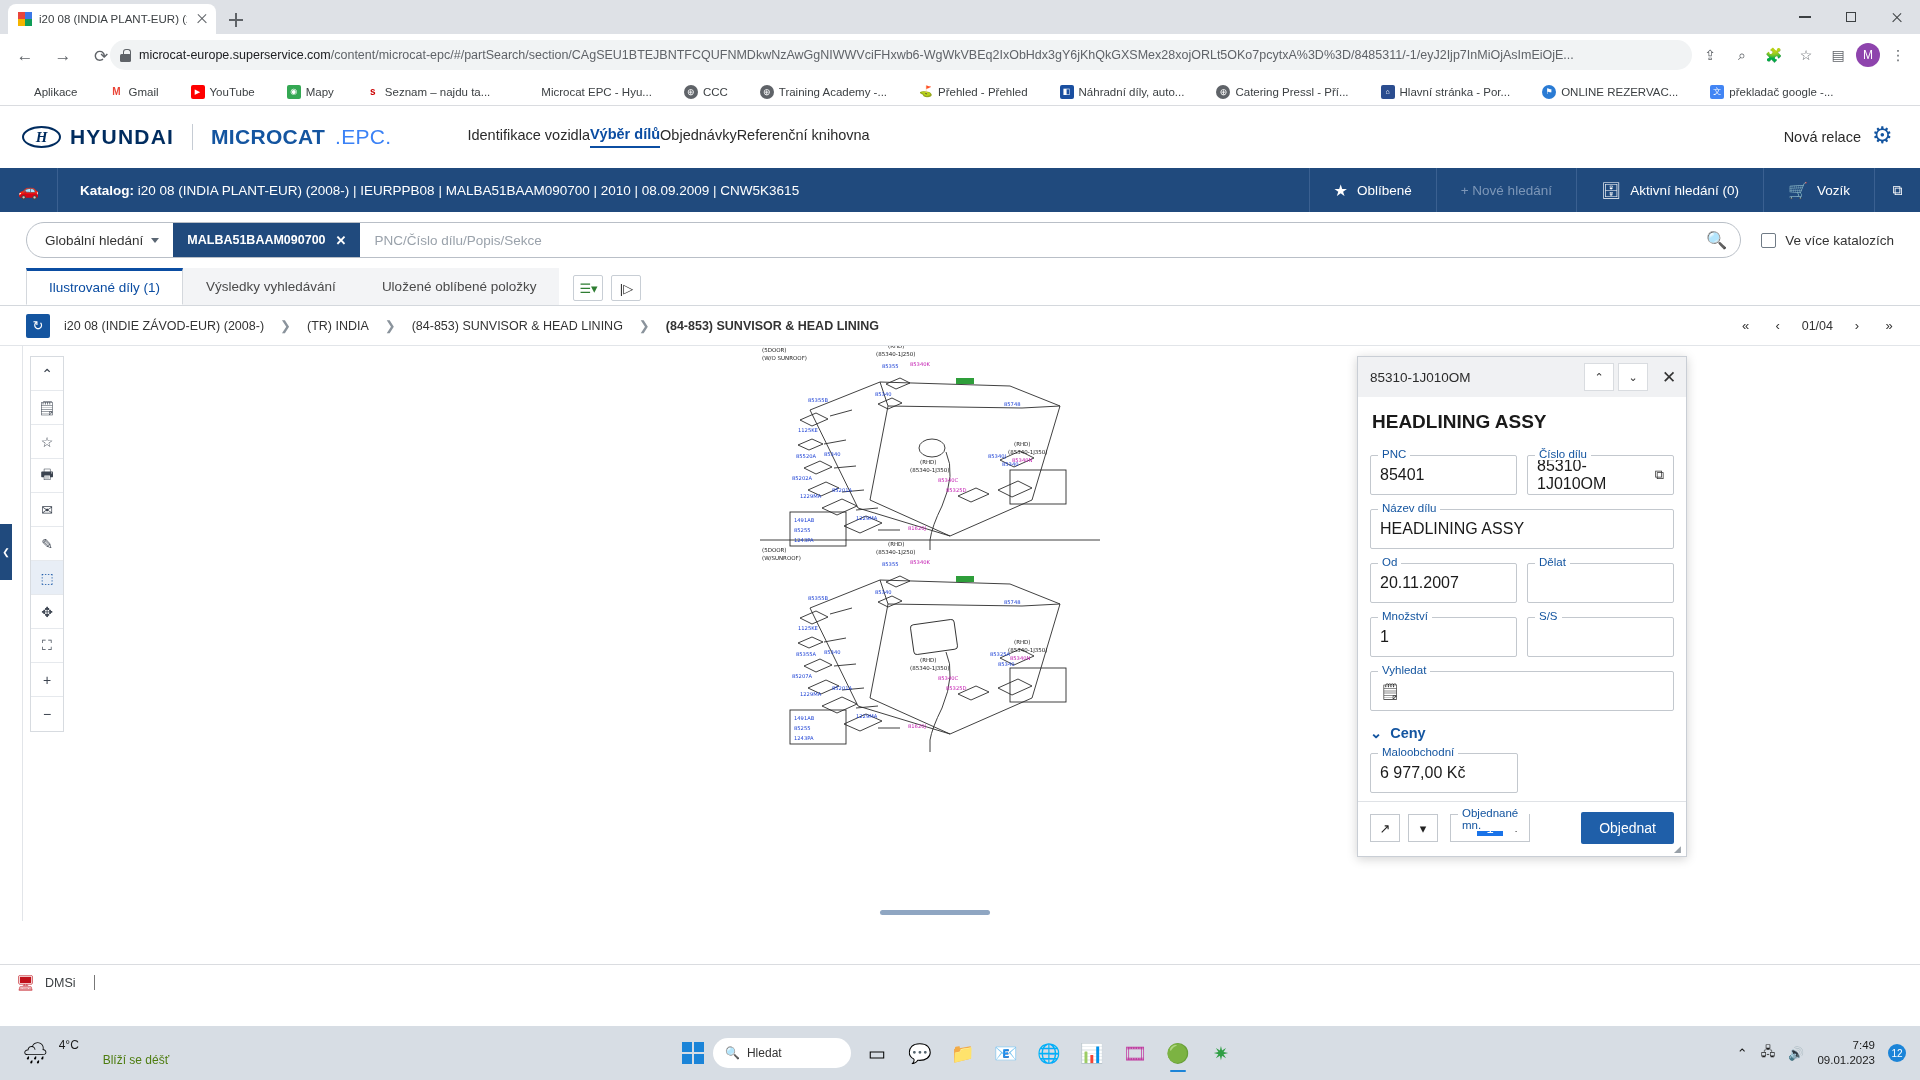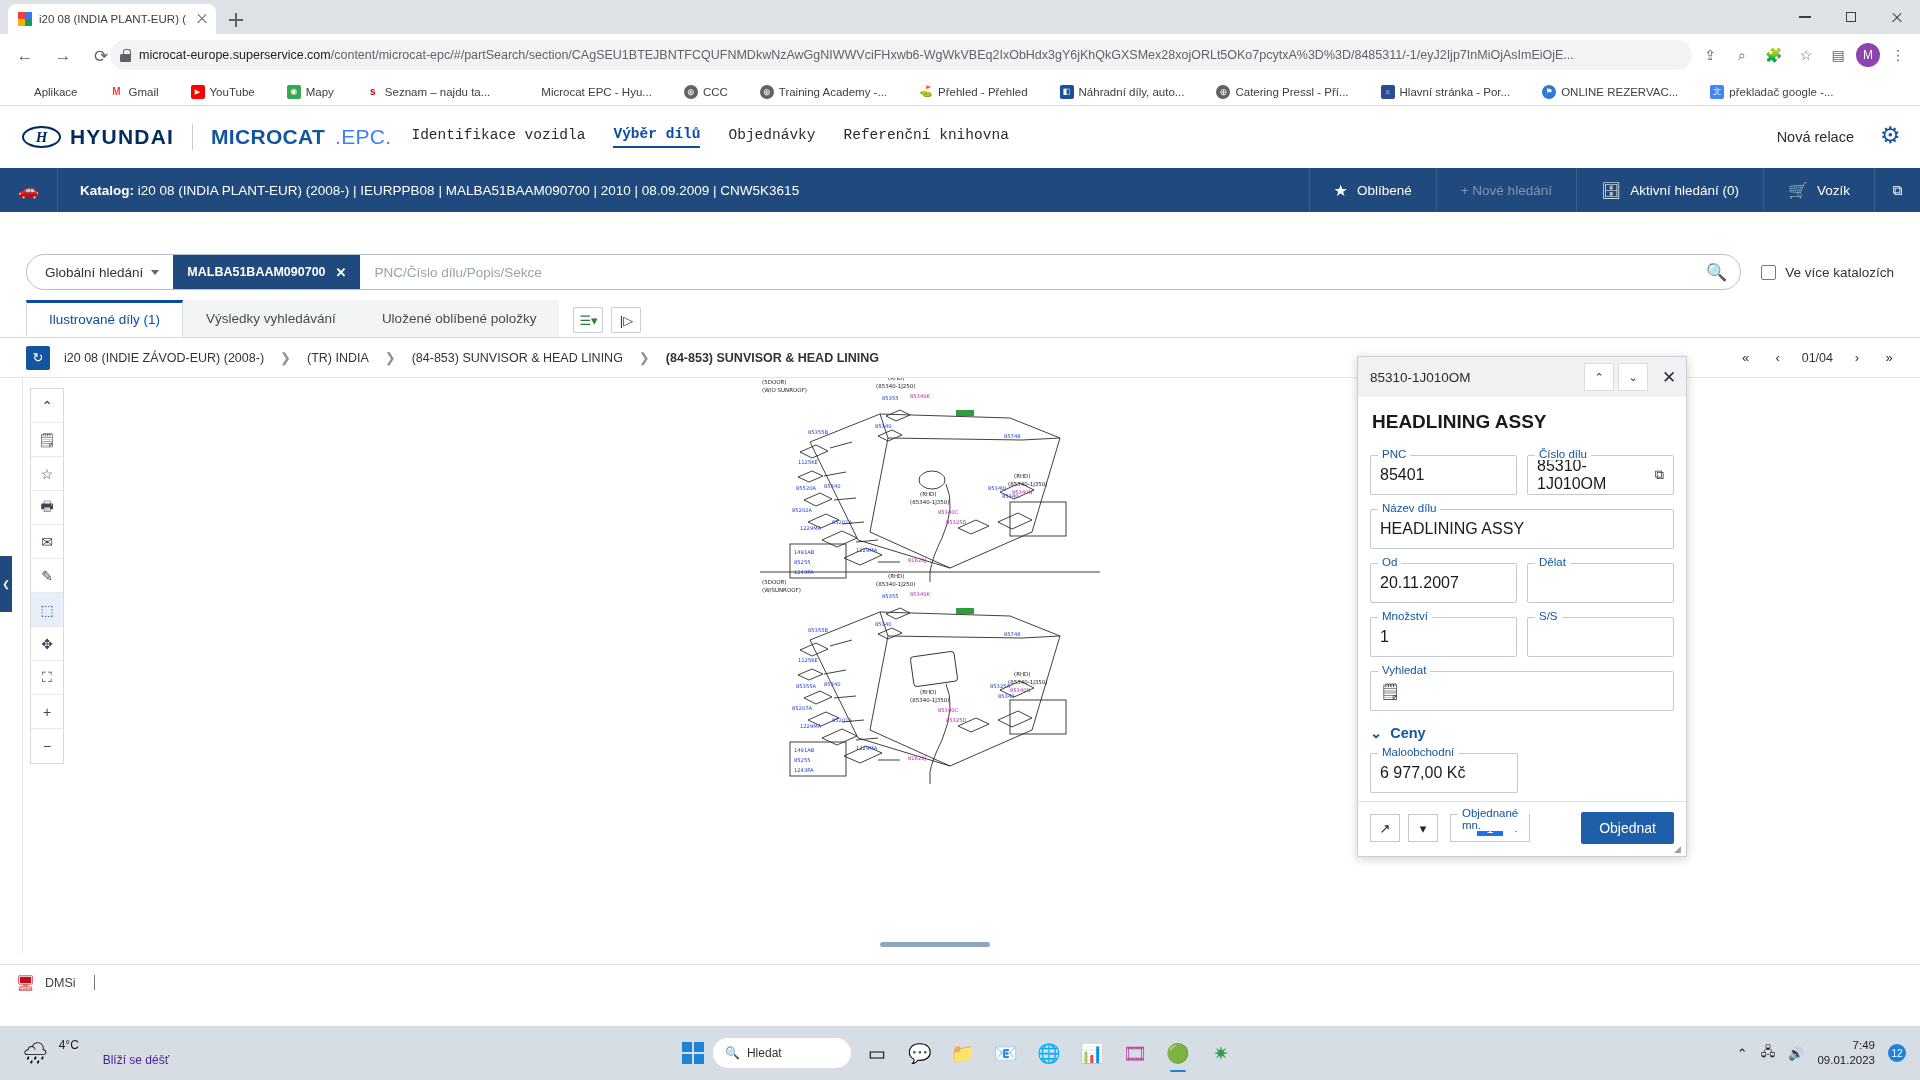"Identifikace vozidla" .hy-nav { font-family: Liberation Mono, monospace -> none; gap: 28px -> none; margin-left: 20px -> 76px }
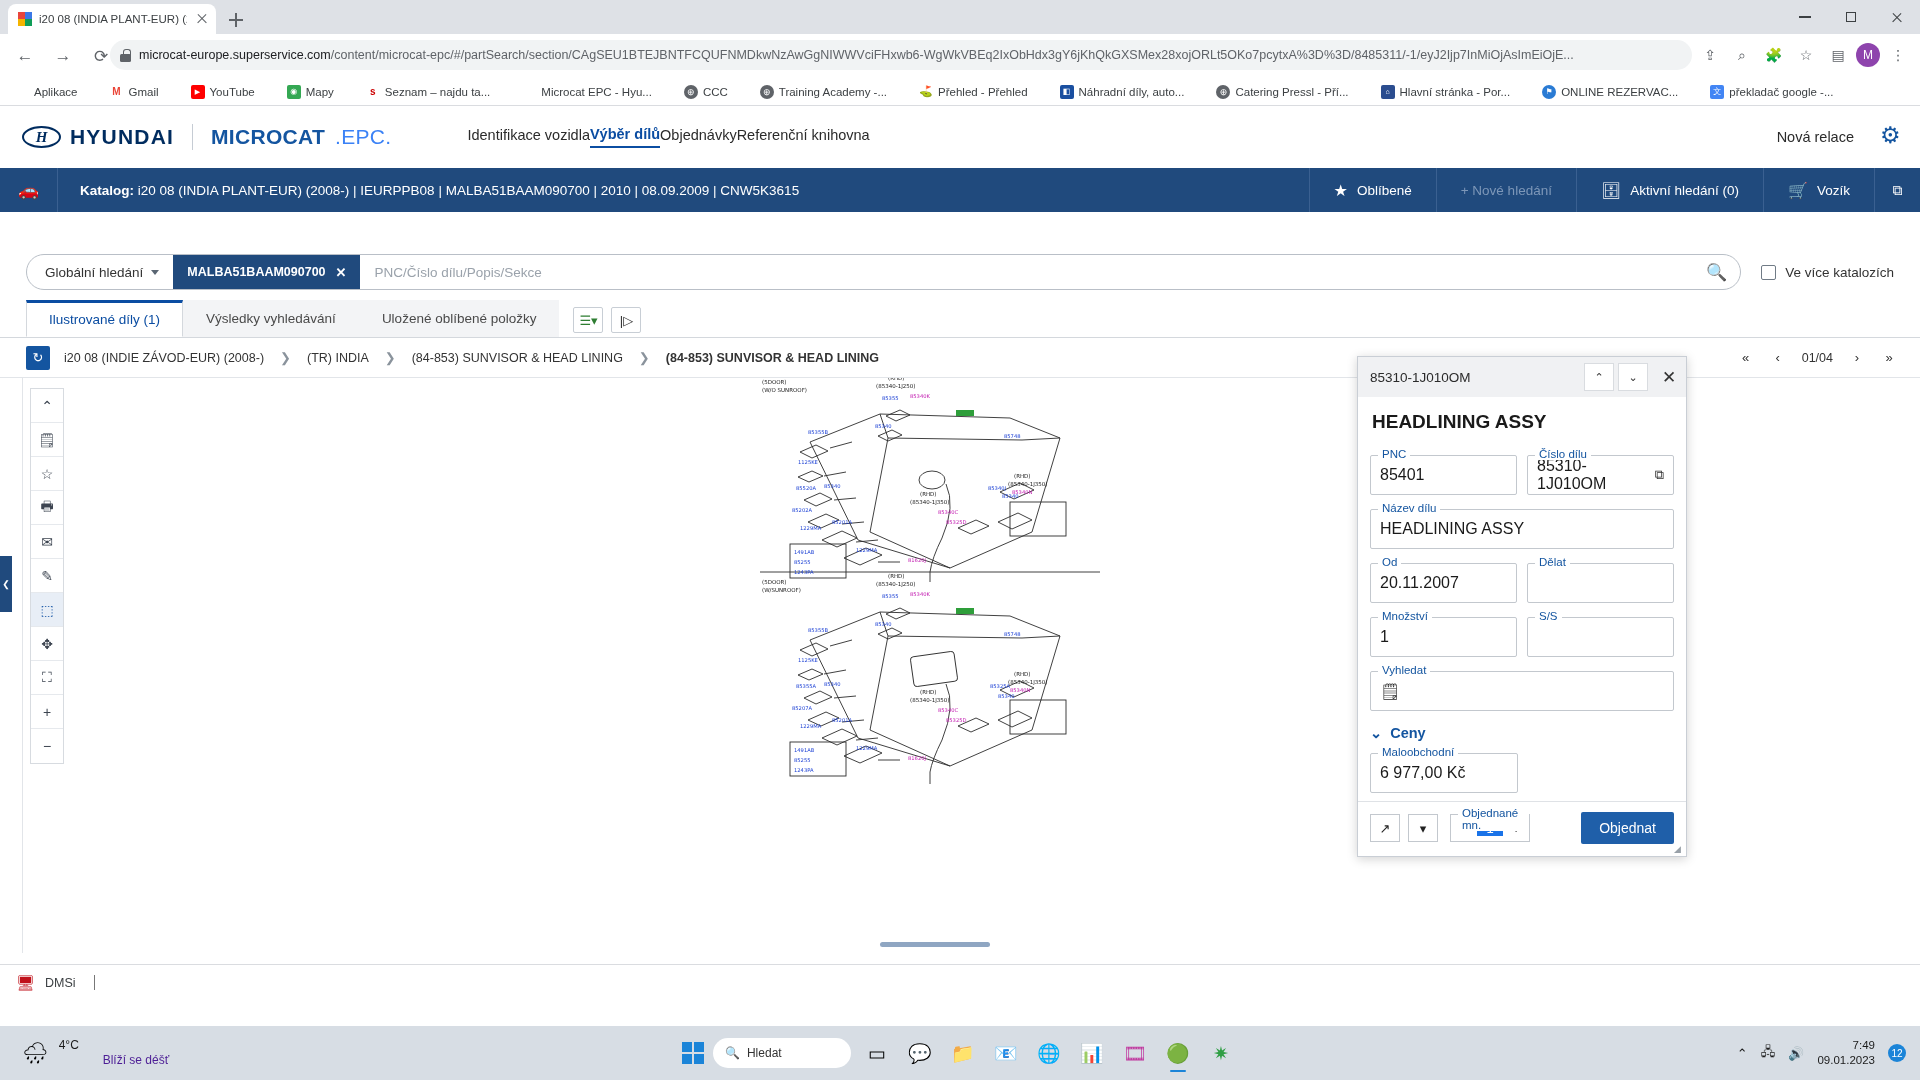"Nová relace" .hy-right { gap: 26px -> 11px; padding-right: 14px -> 22px }
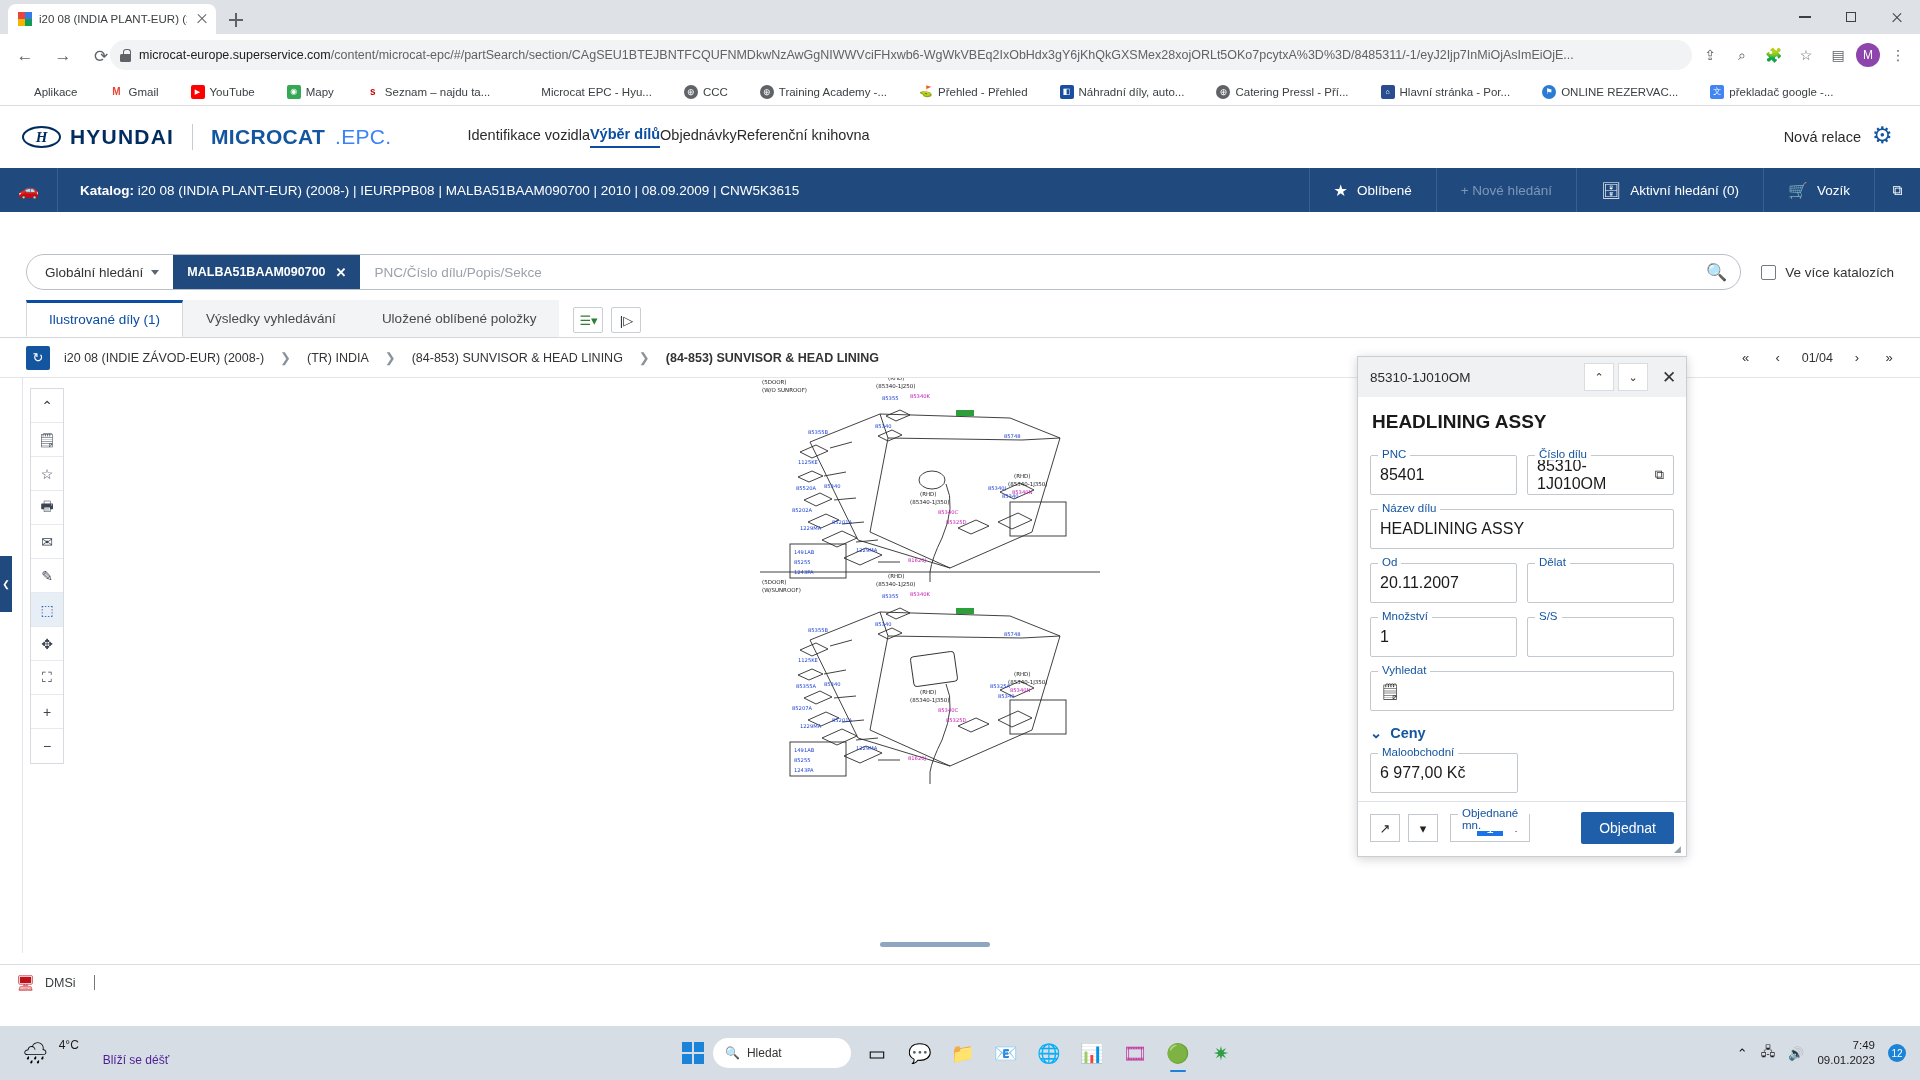"Globální hledání" .searchrow { margin-top: 32px -> none }
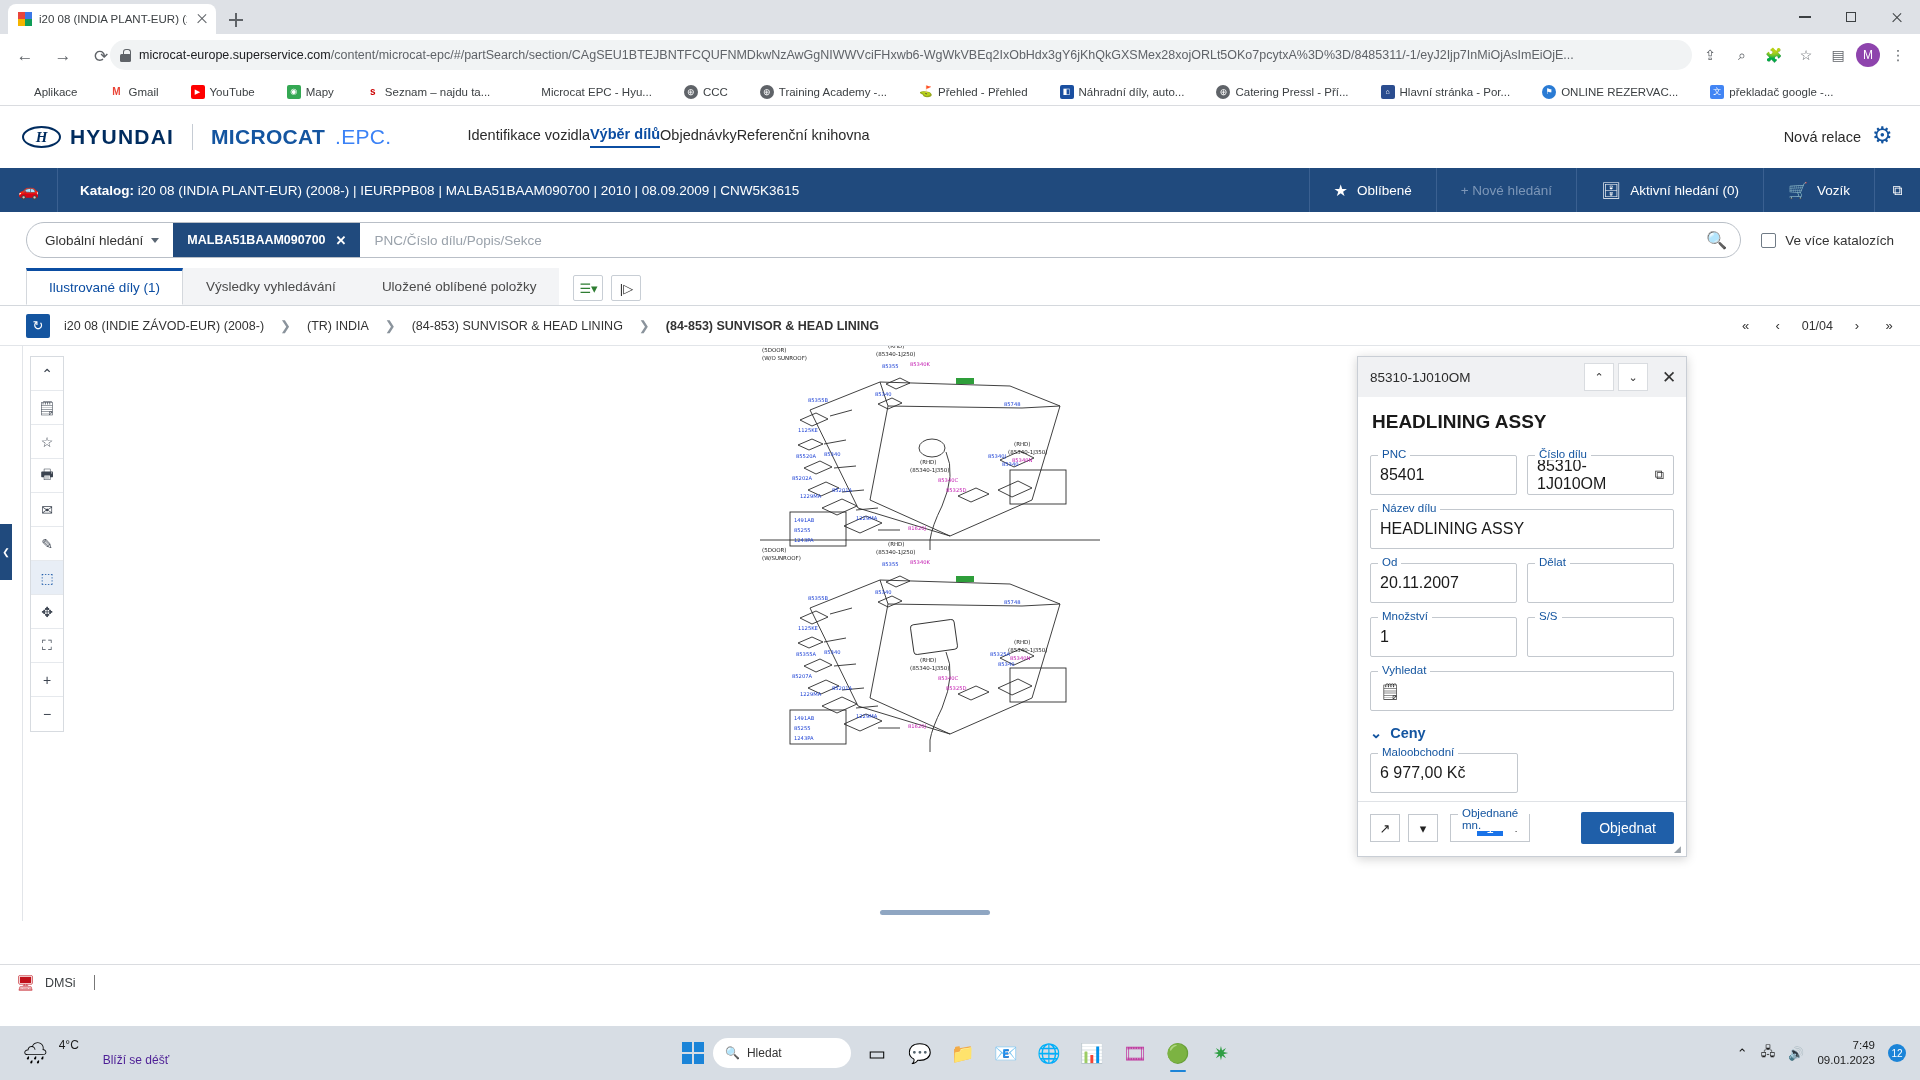"Blíží se déšť" .w-desc { color: #4c1d95 -> #4d7c0f }
